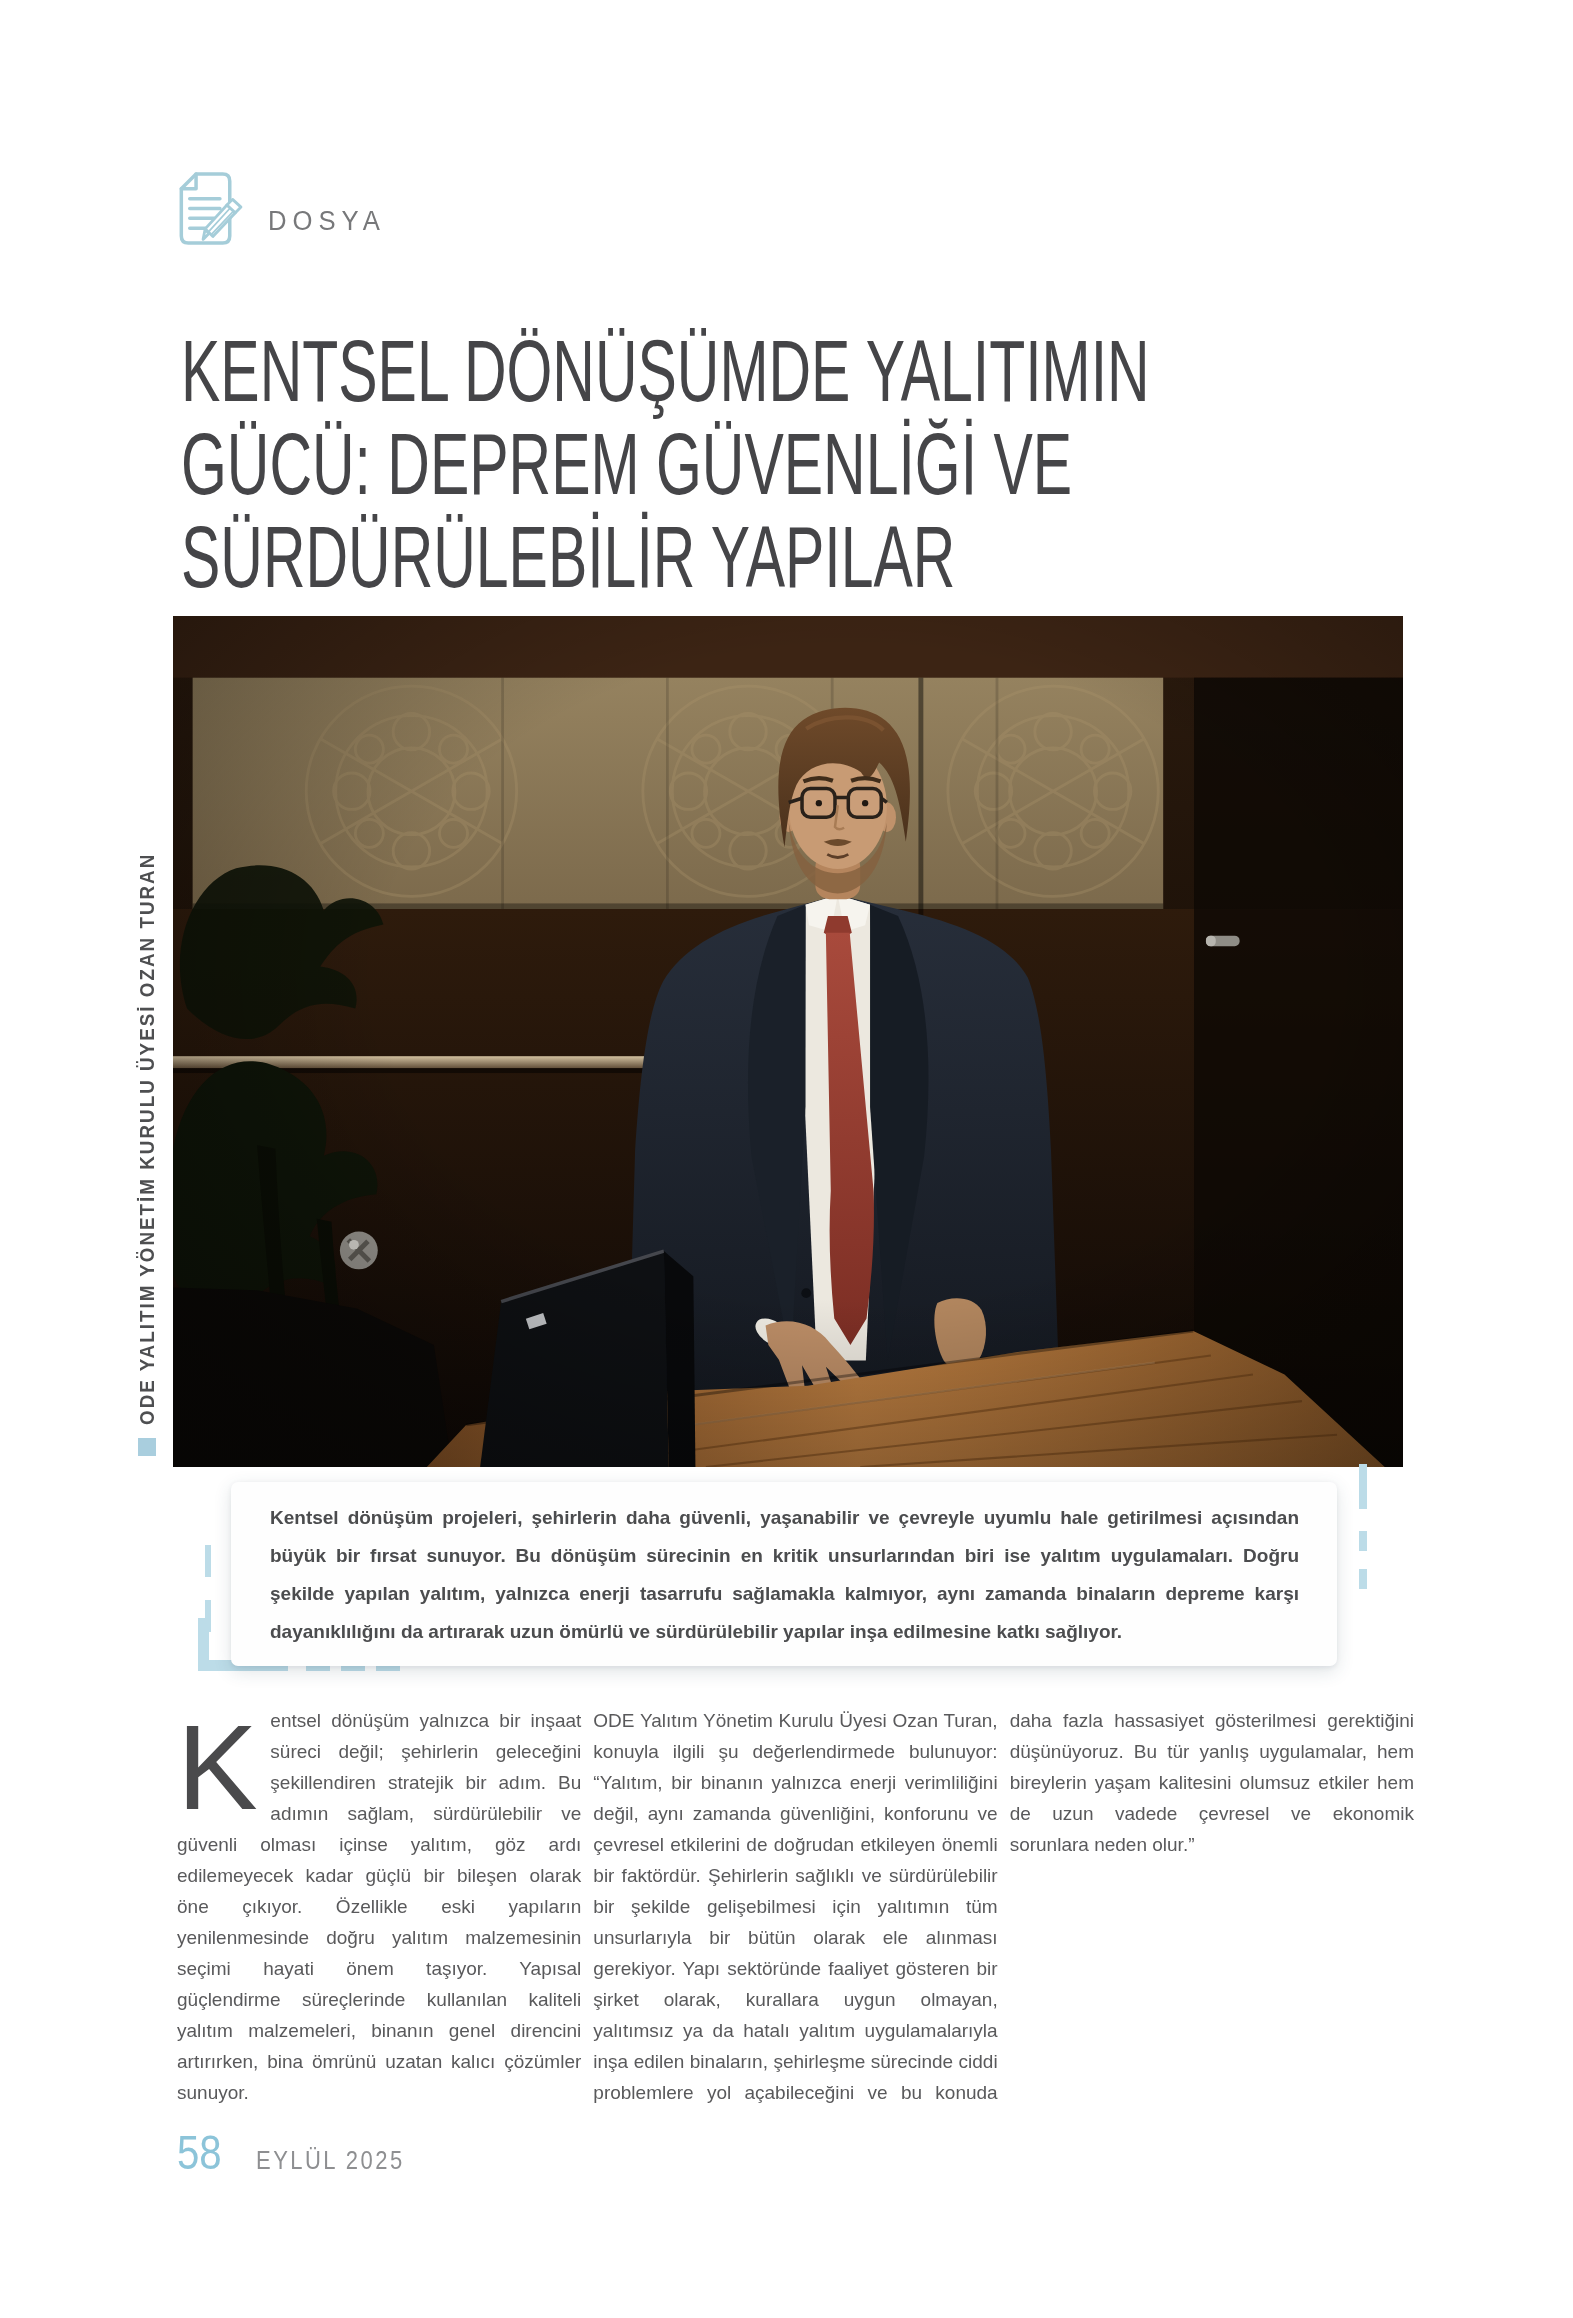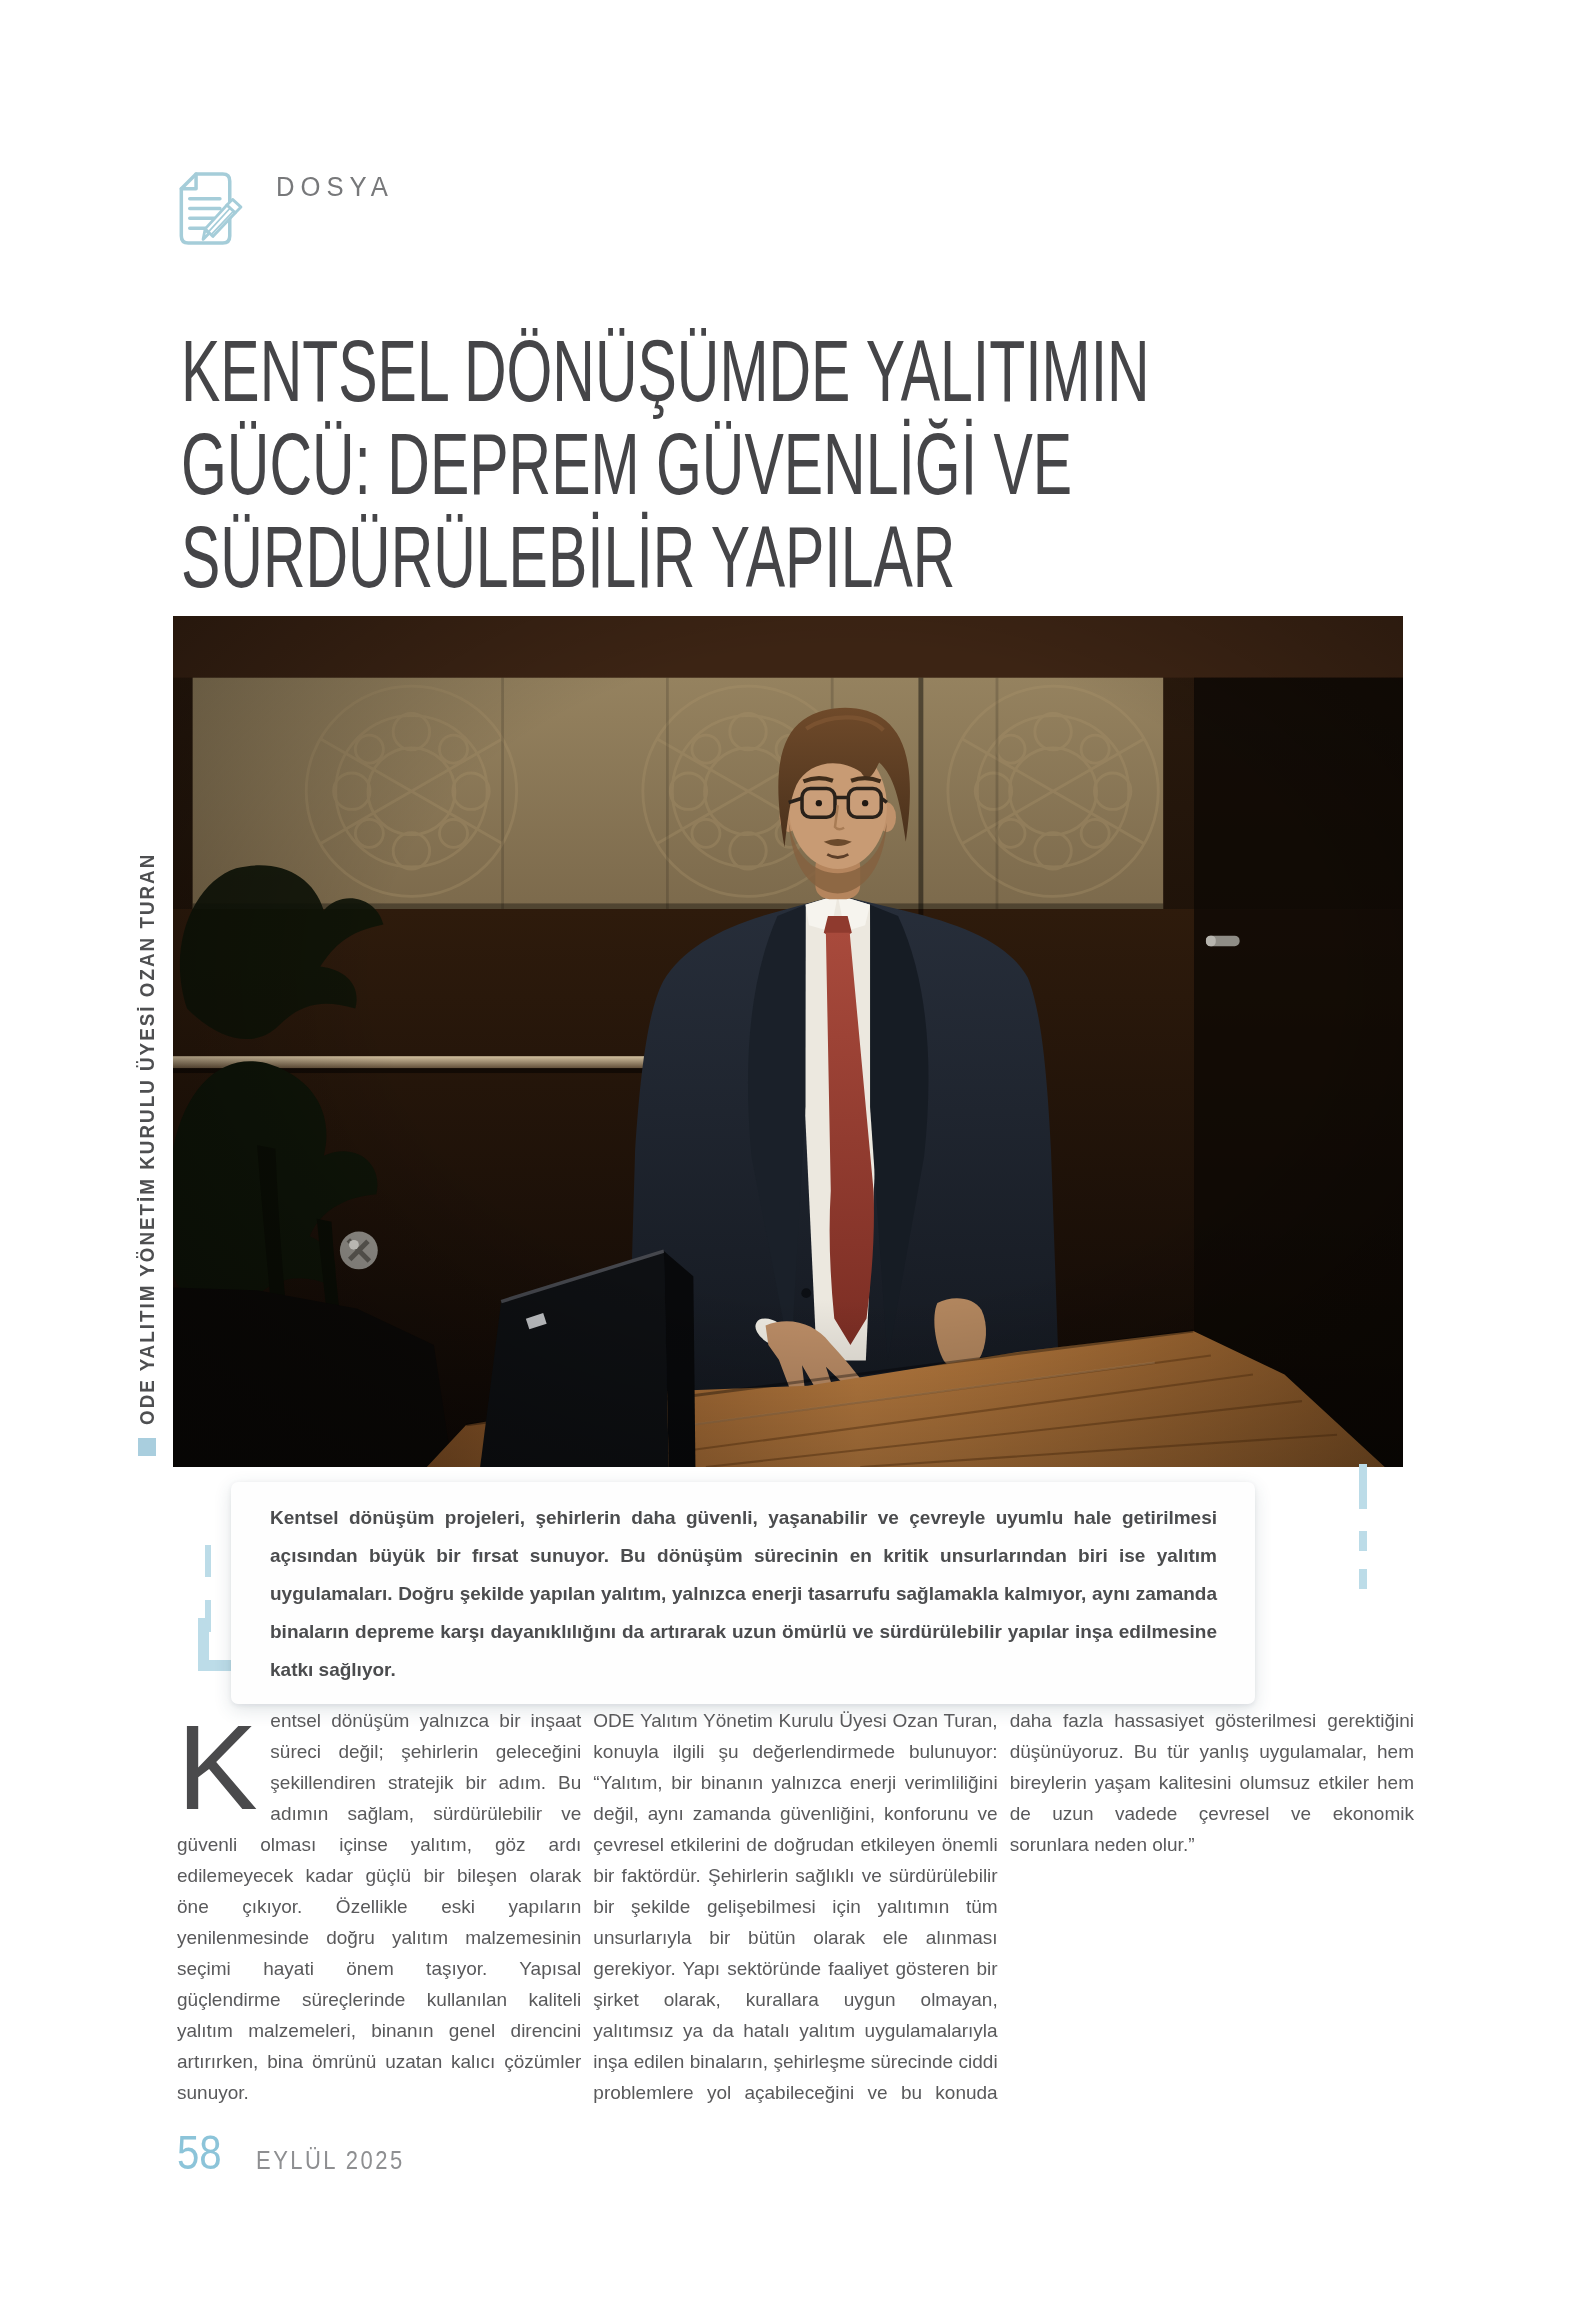"DOSYA" #section-header { align-items: none -> flex-end; gap: 32px -> 24px }
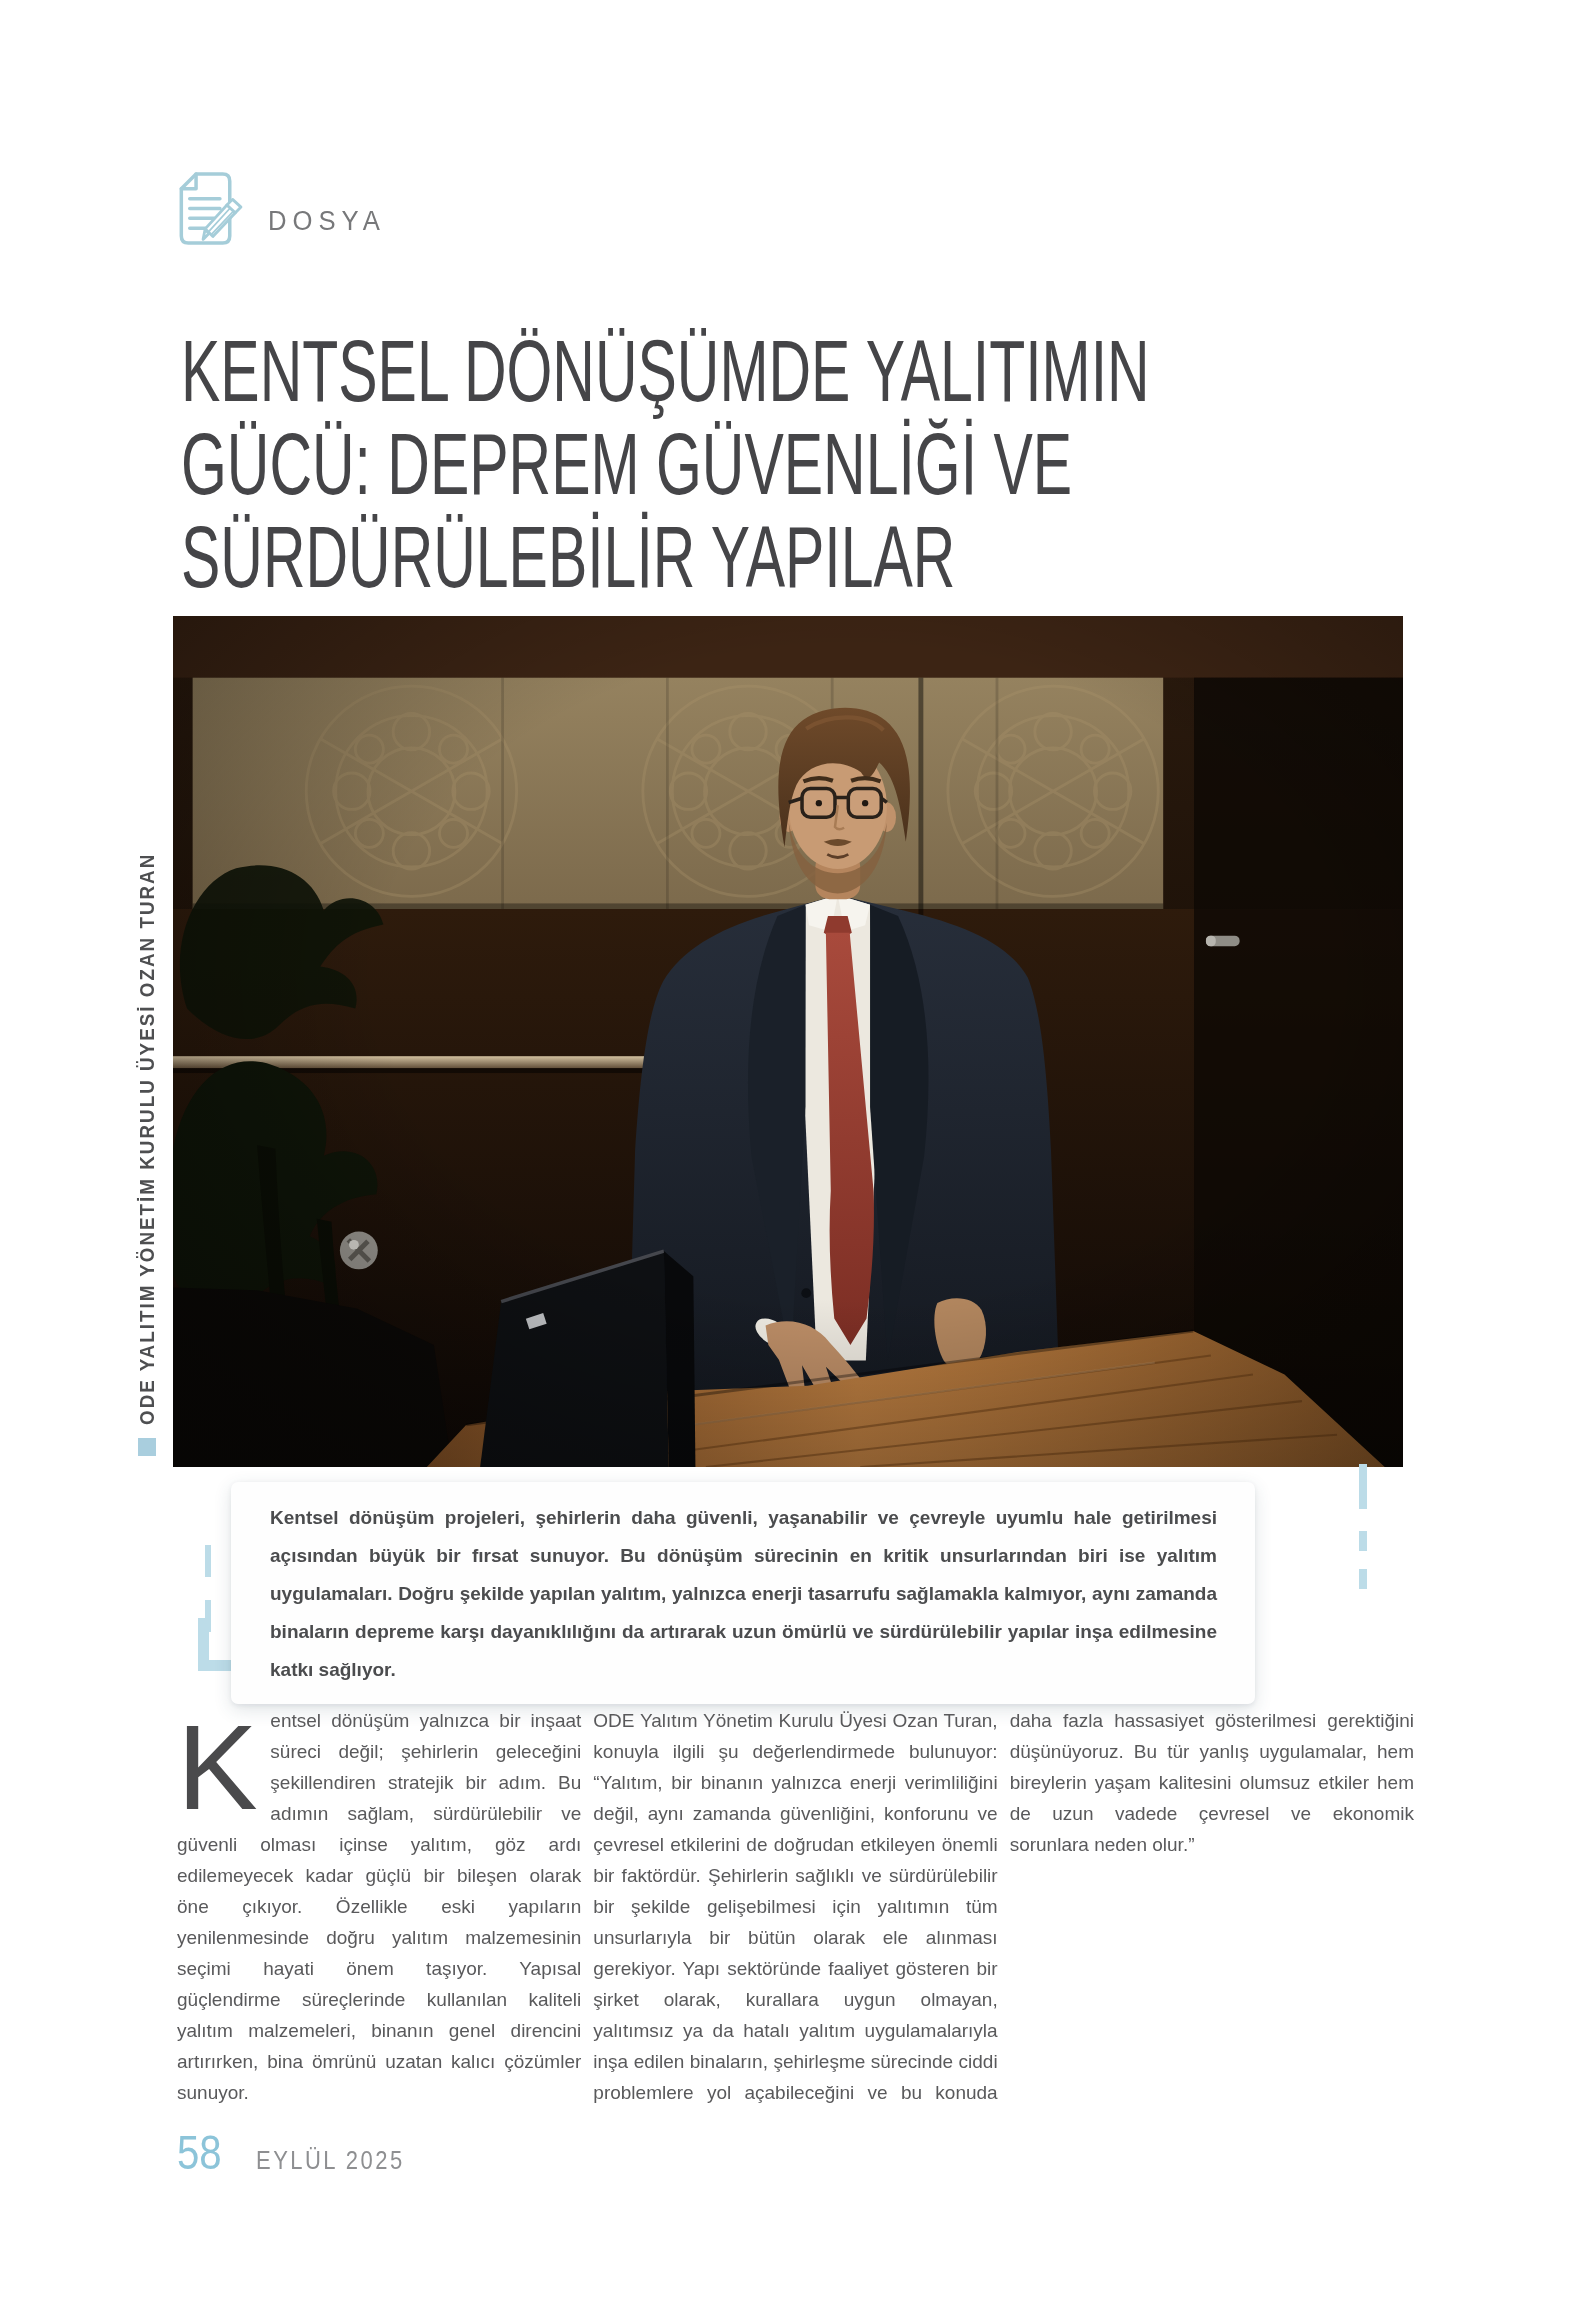"Kentsel dönüşüm projeleri, şehirlerin" #callout-box { width: 1024px -> 1106px }
